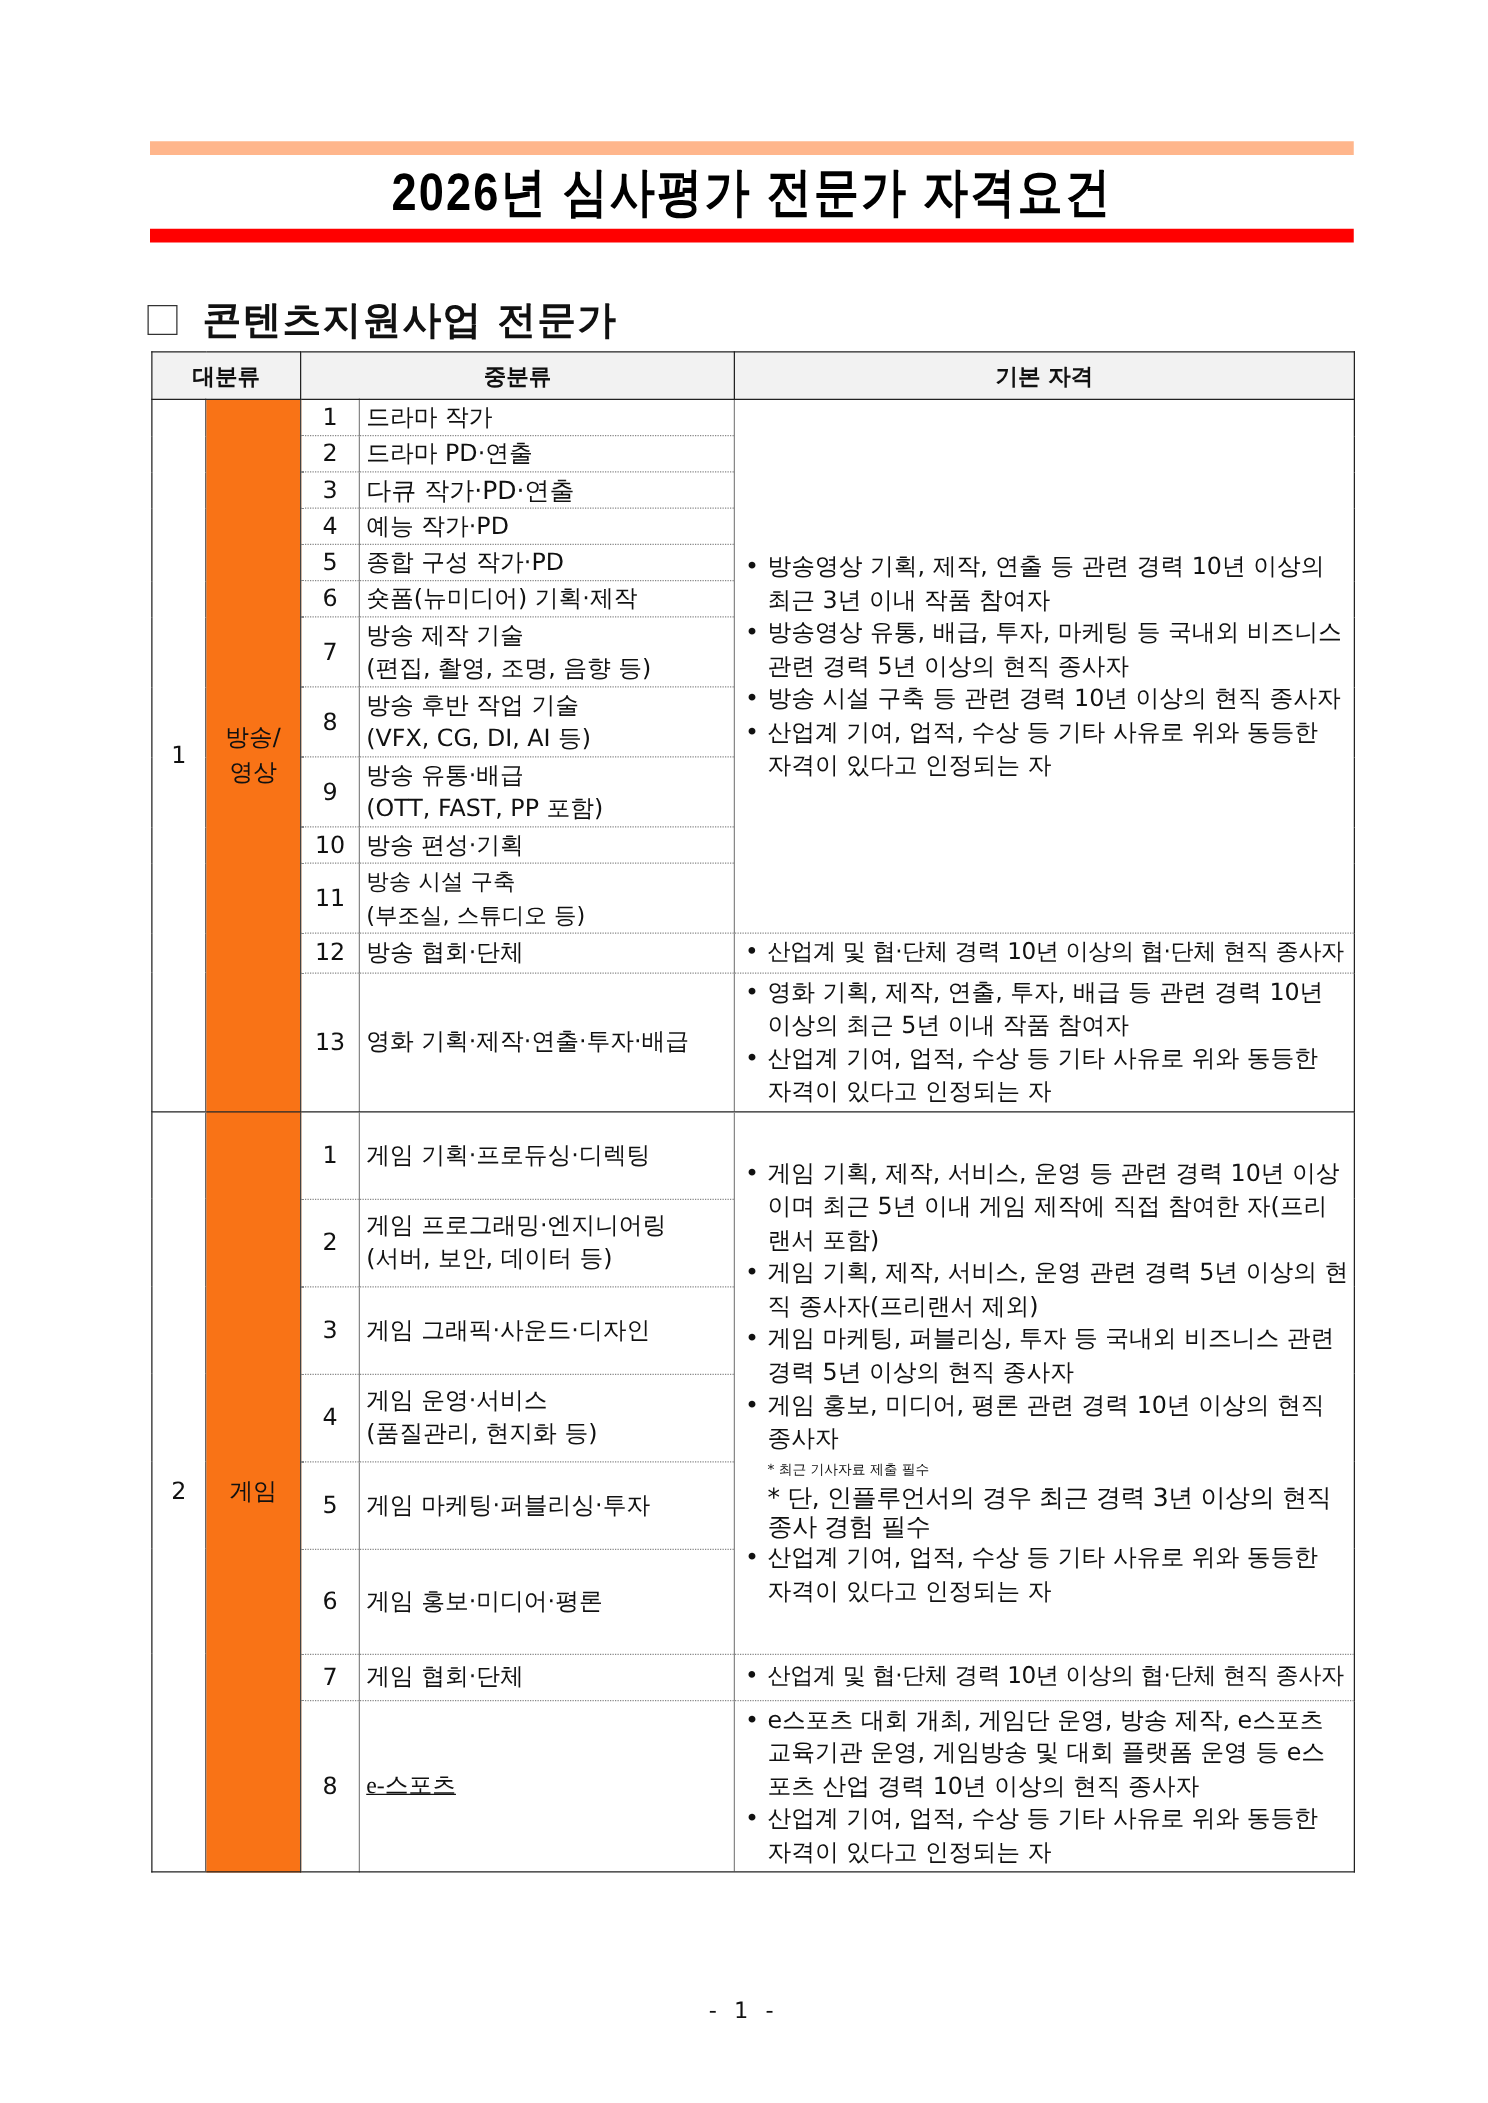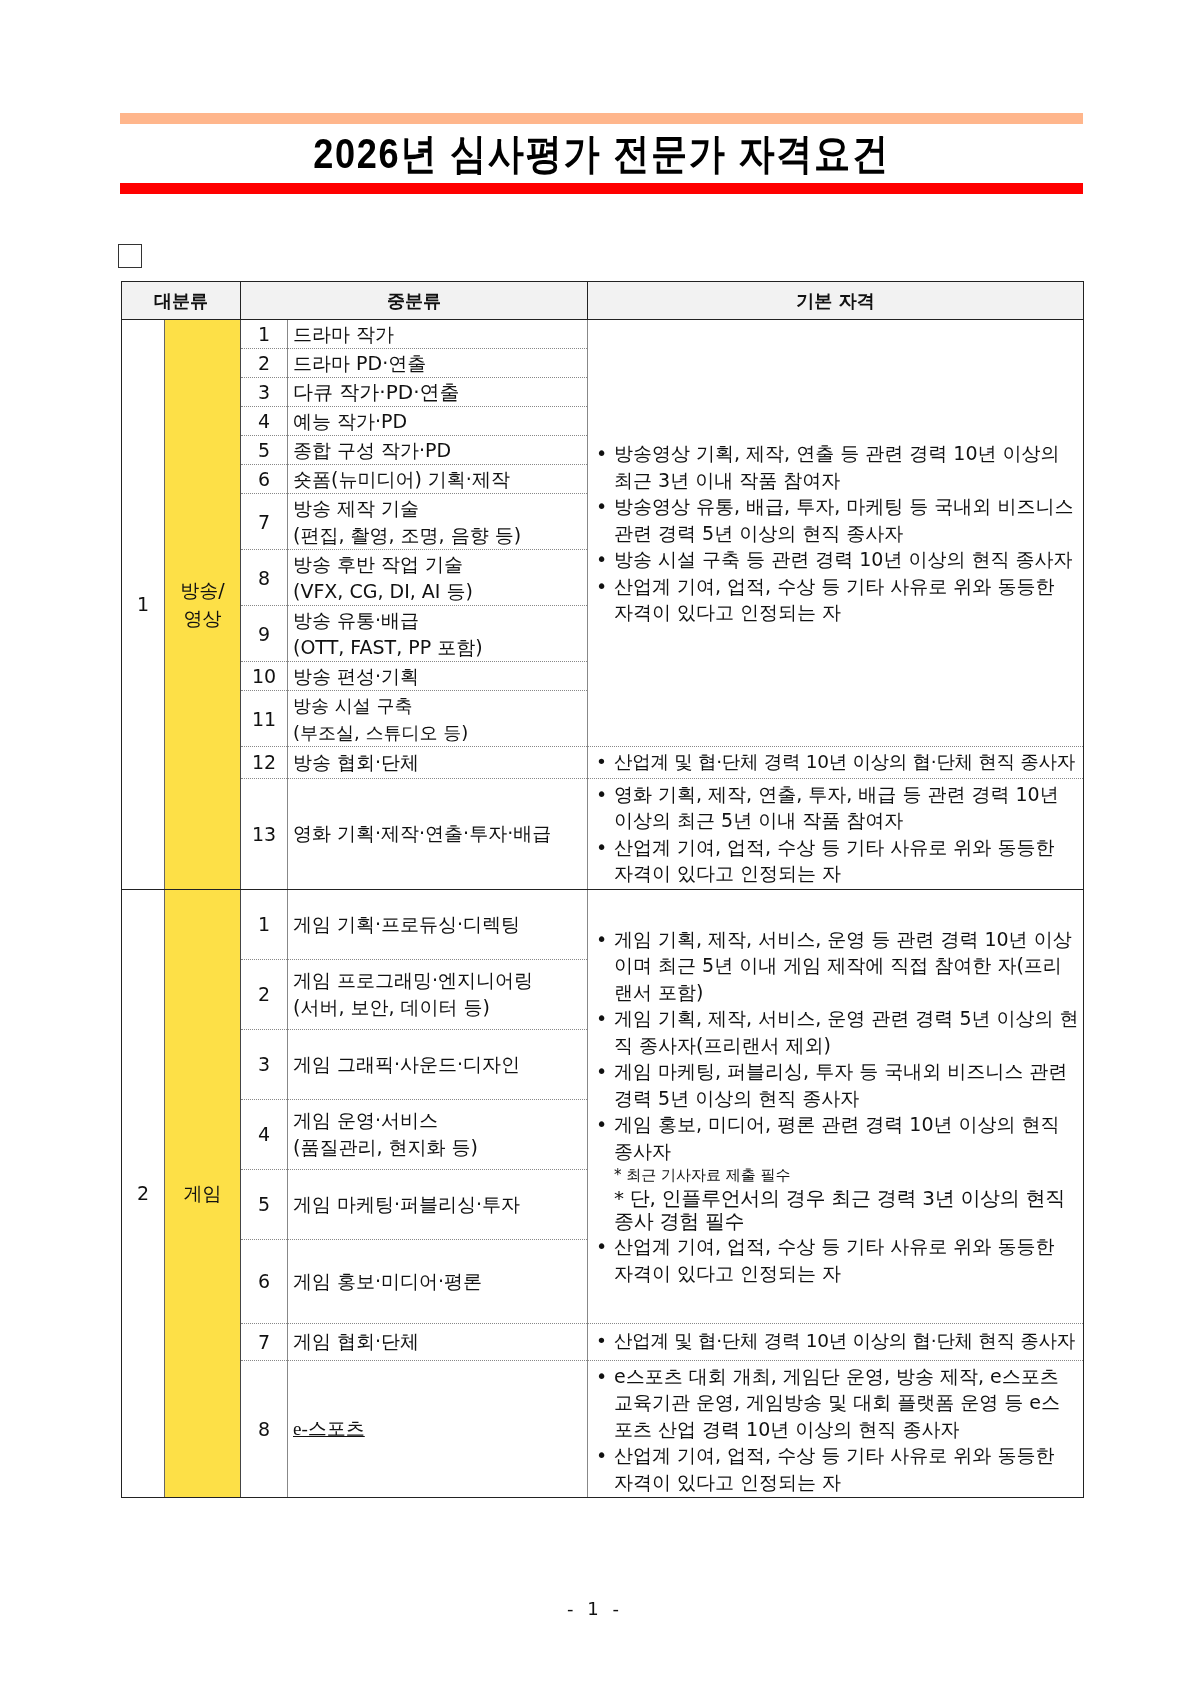"콘텐츠지원사업 전문가" span.txt { html: none -> <span>콘텐츠지원사업 전문가</span> }
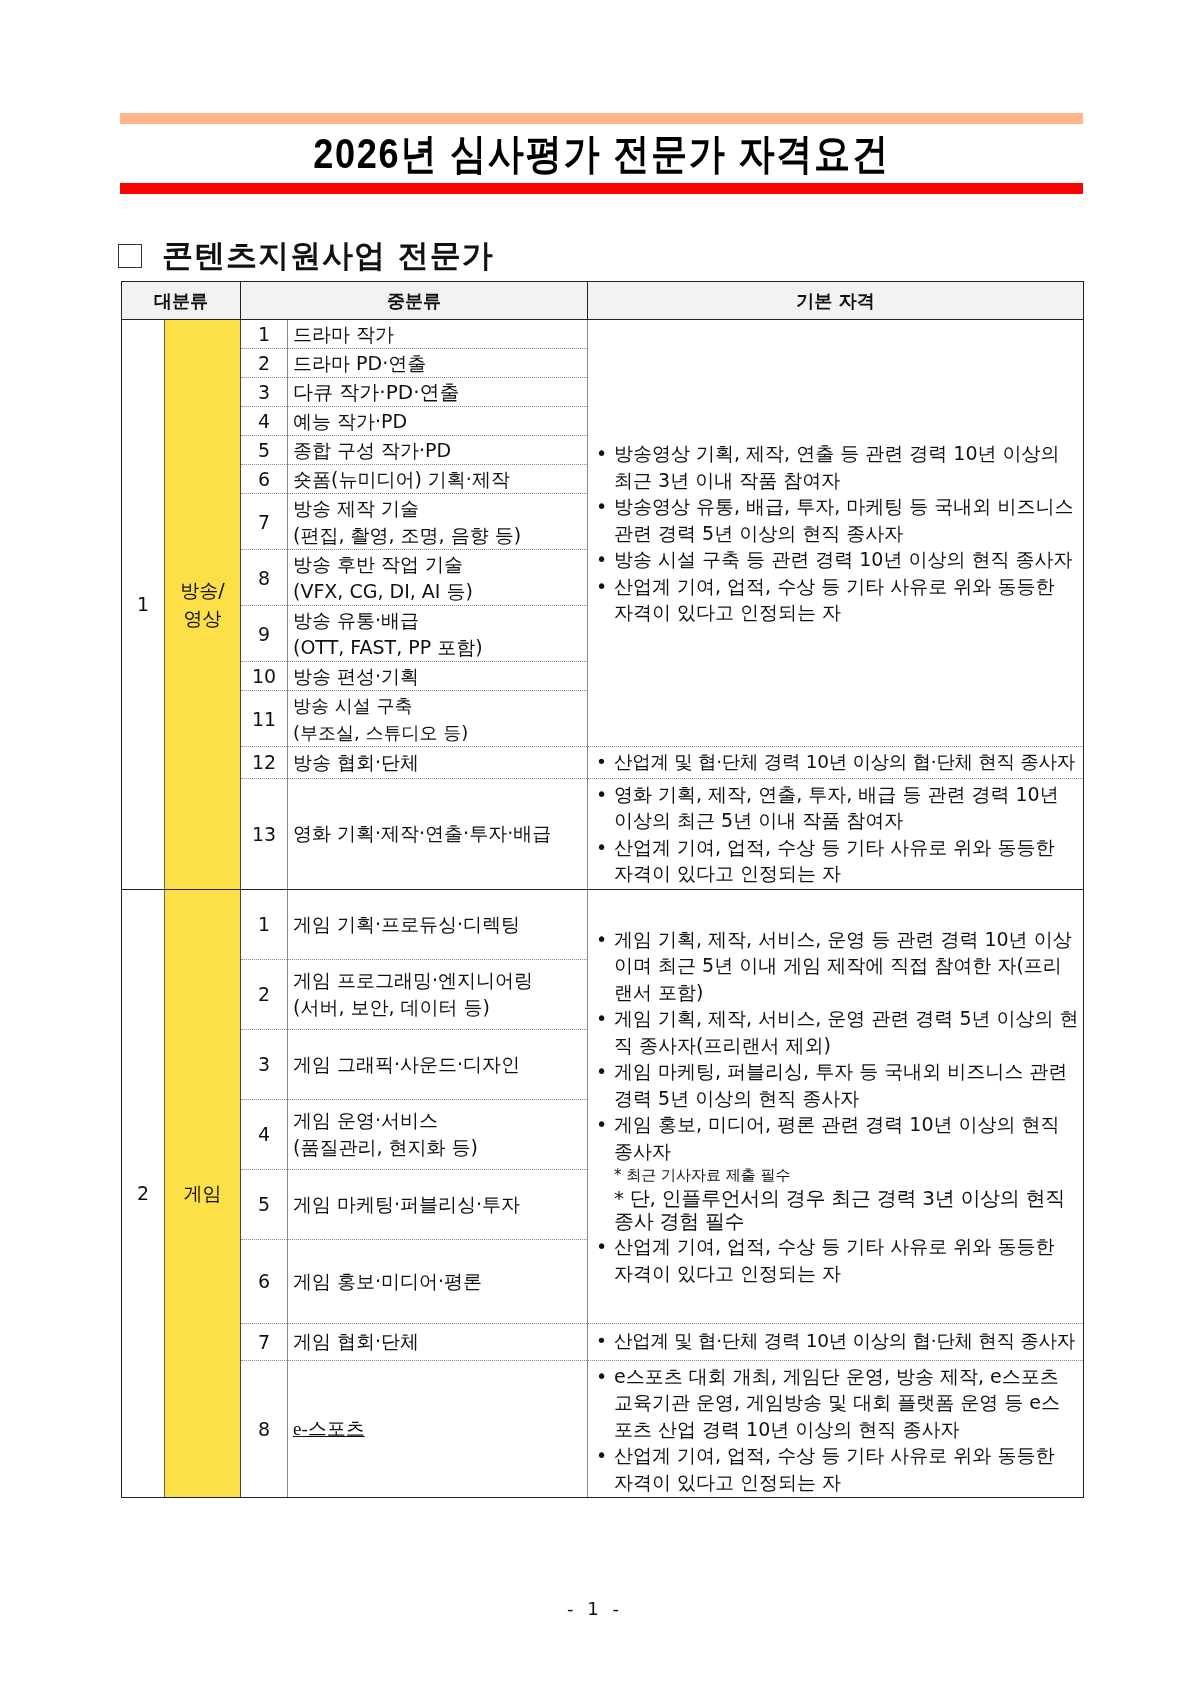"방송/" td.grp-cat { background: #fde047 -> #f97316 }
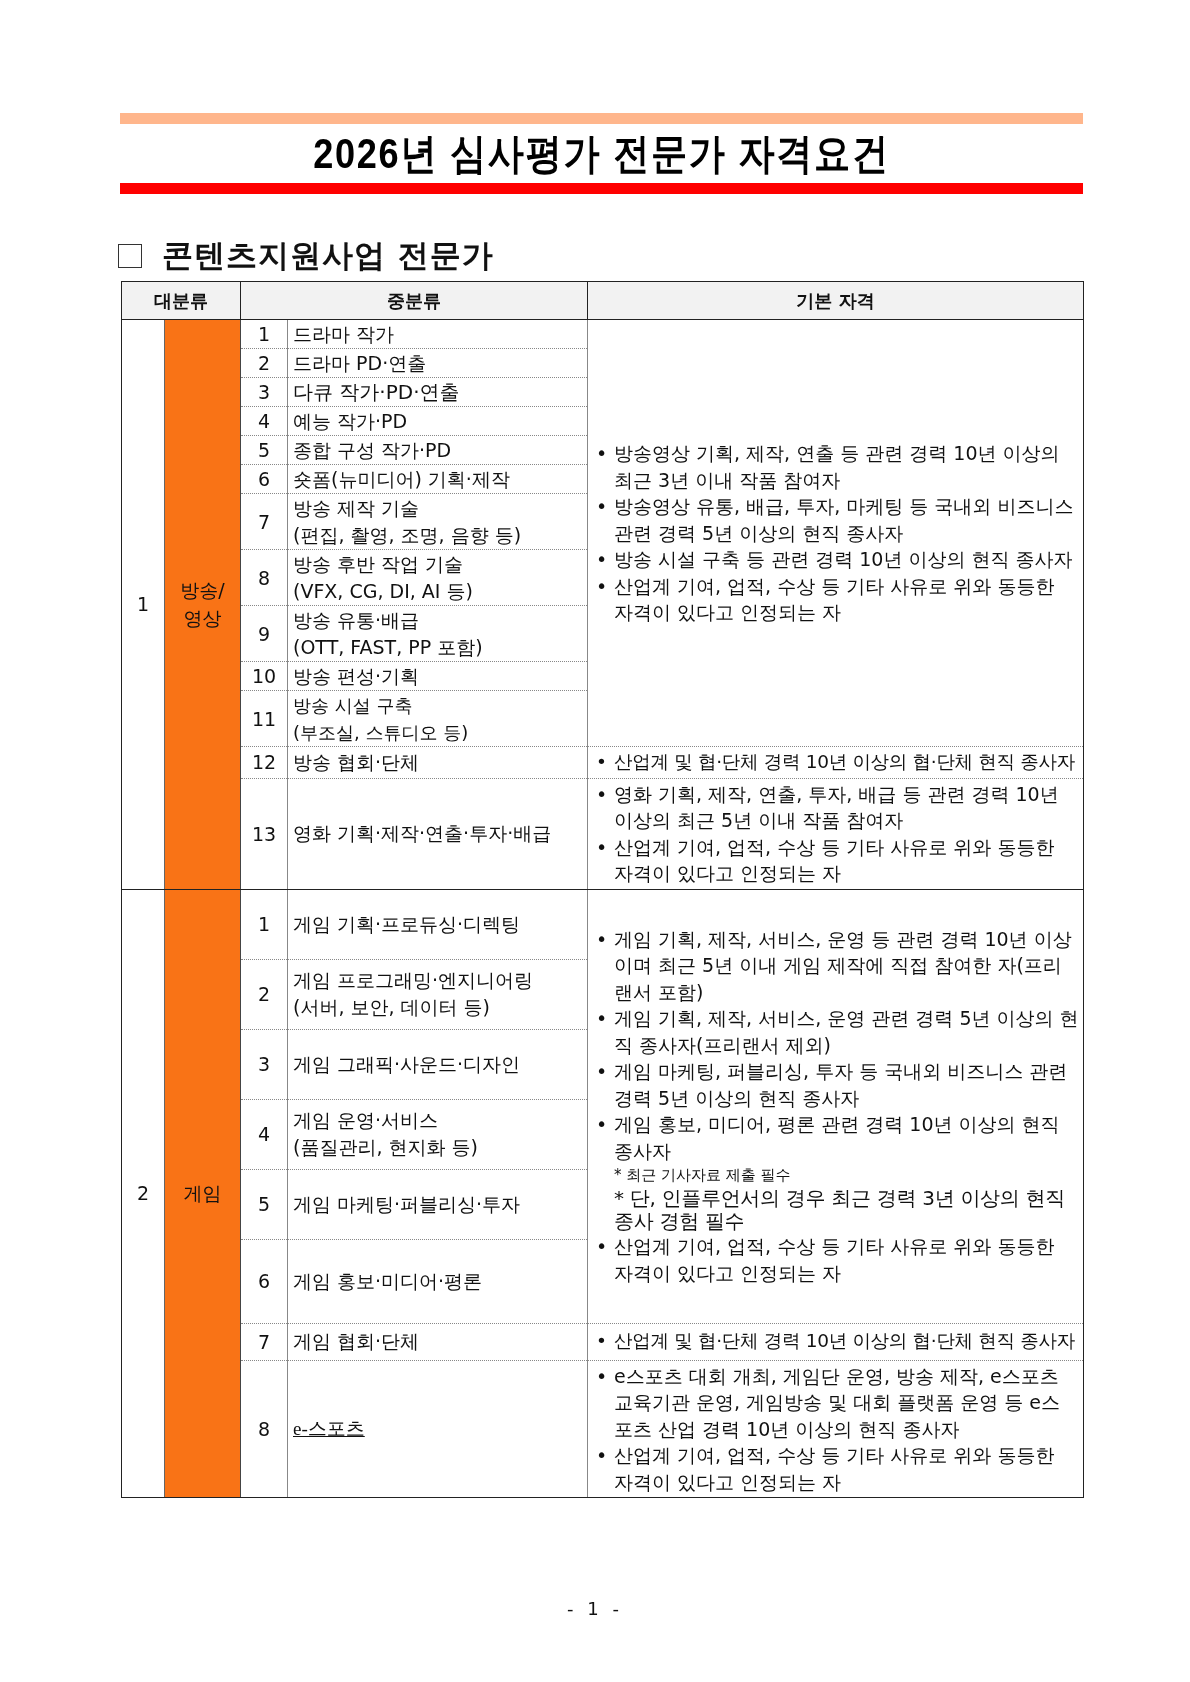"* 최근 기사자료 제출 필수" .note { font-size: 15px -> 11px }
